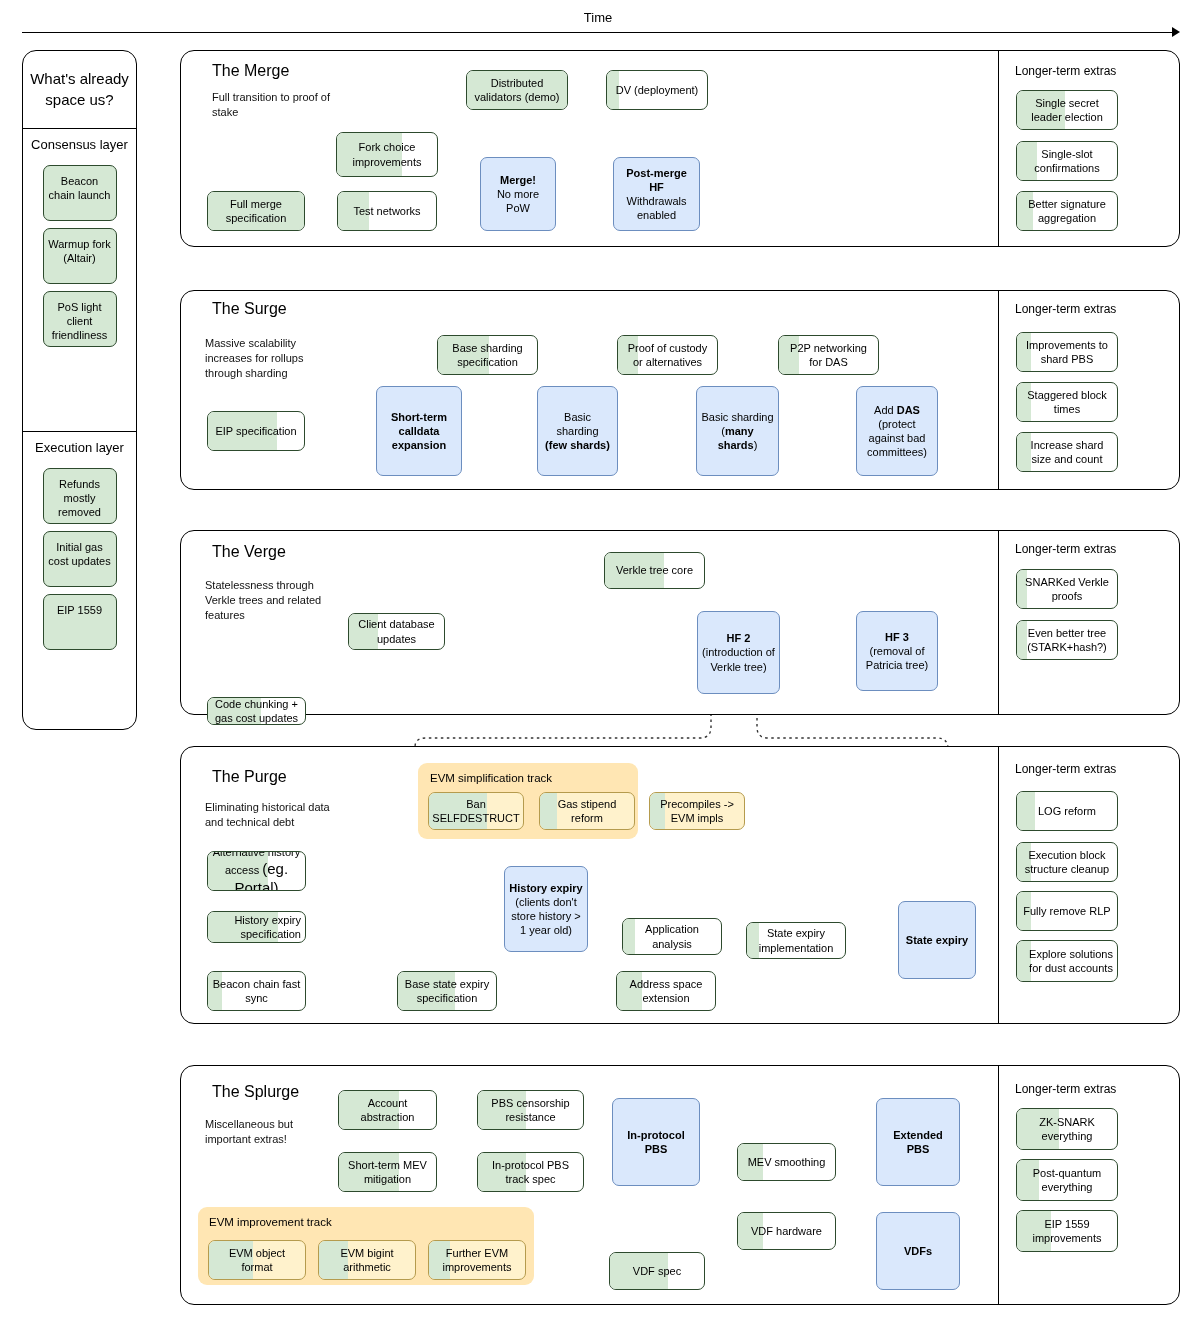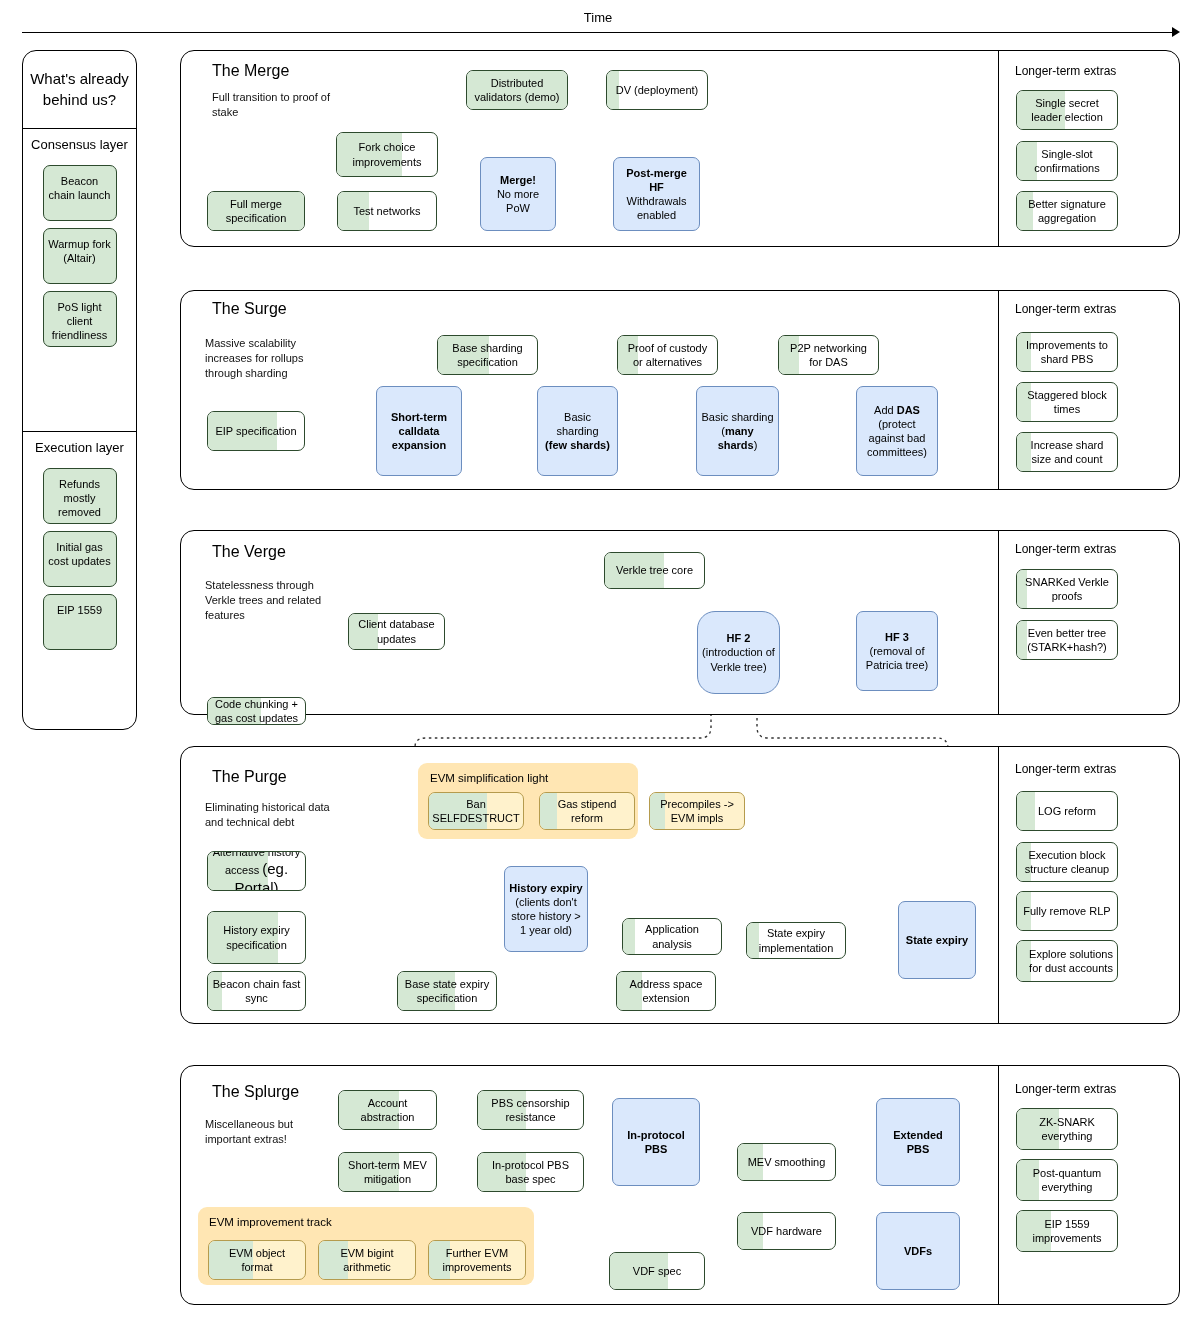"What's already behind us?" div.sb-head { text: behind -> space }
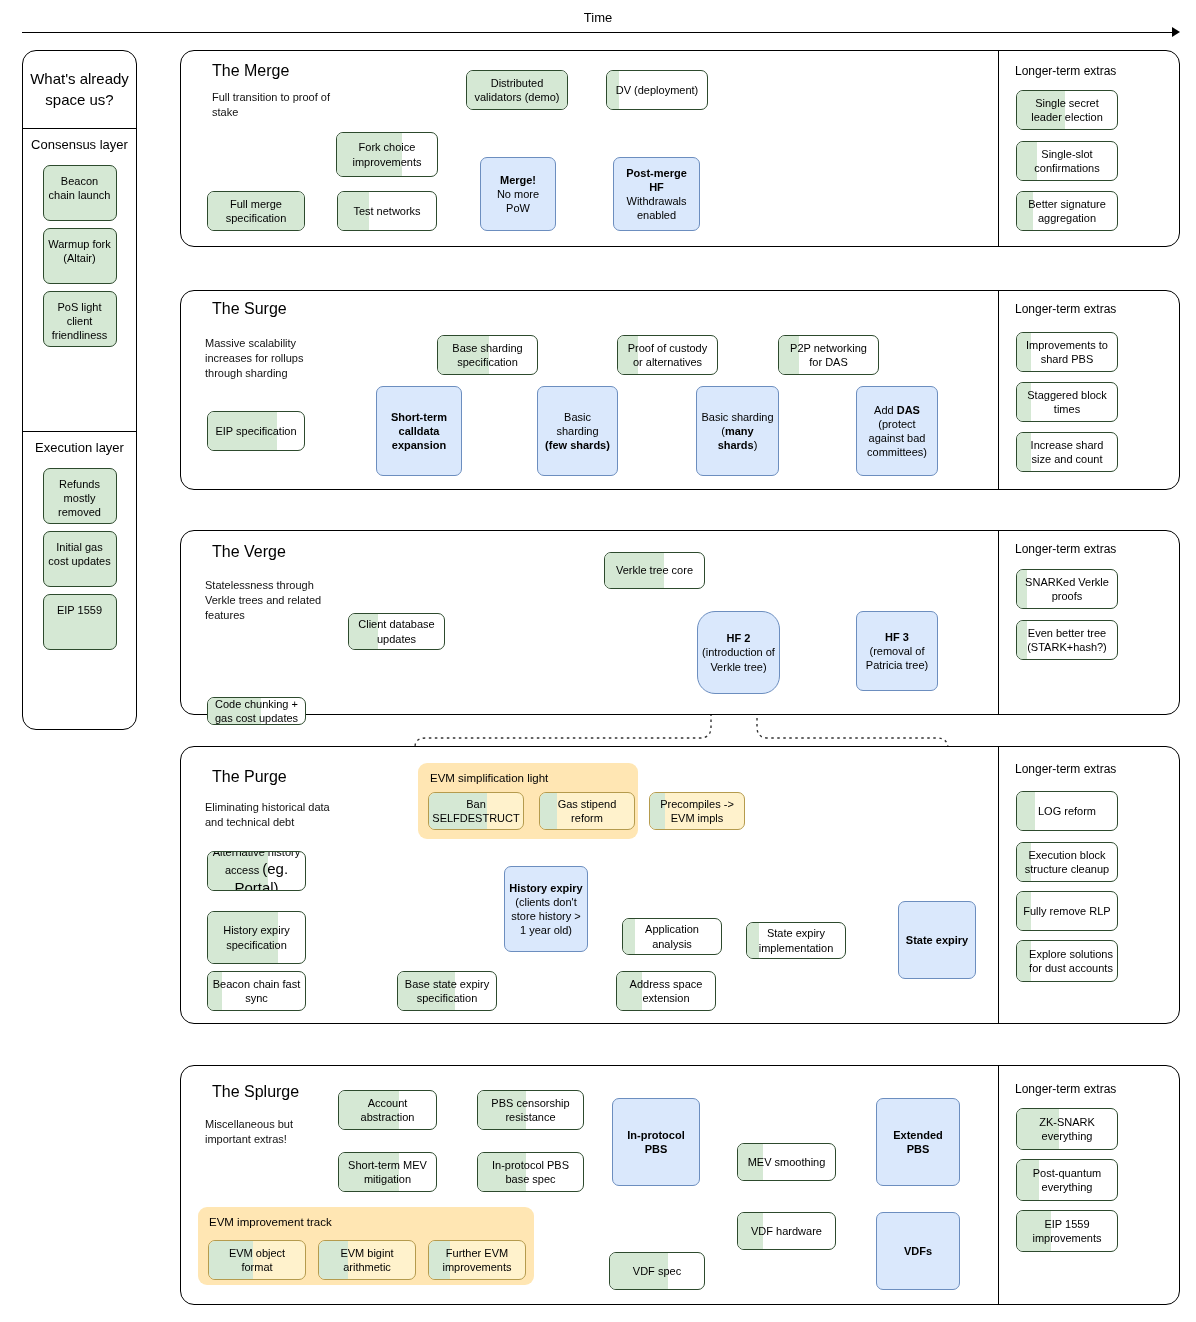"HF 2" div.node { border-radius: 18px -> none }
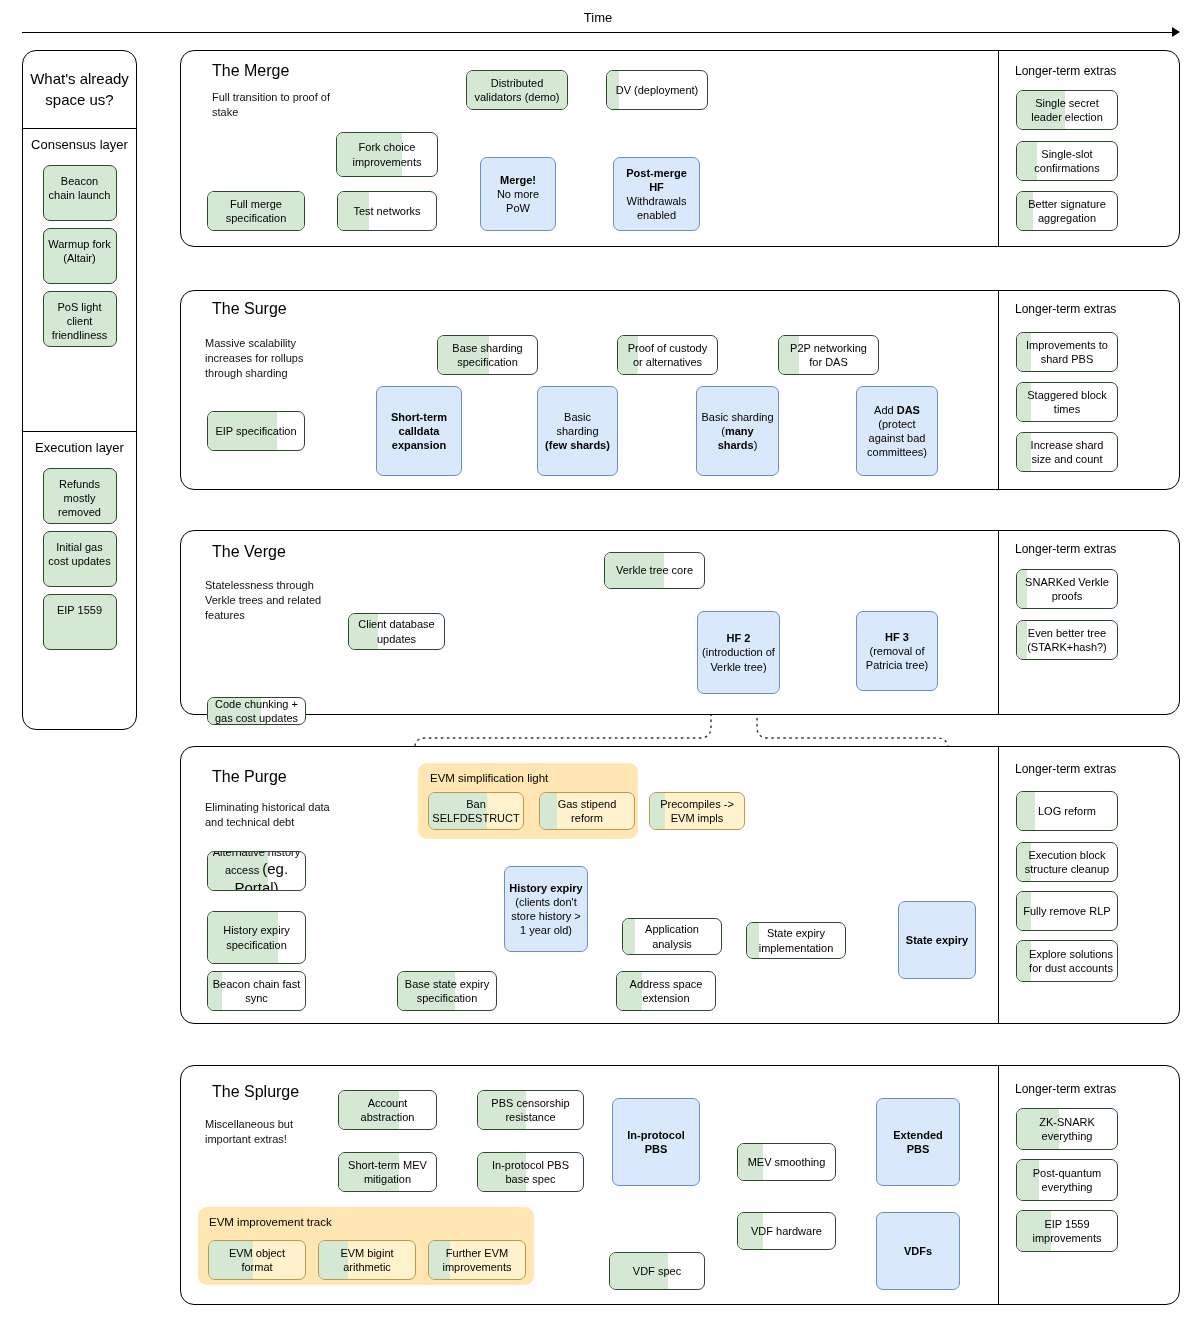"EVM simplification light" div.track-title { text: light -> track }
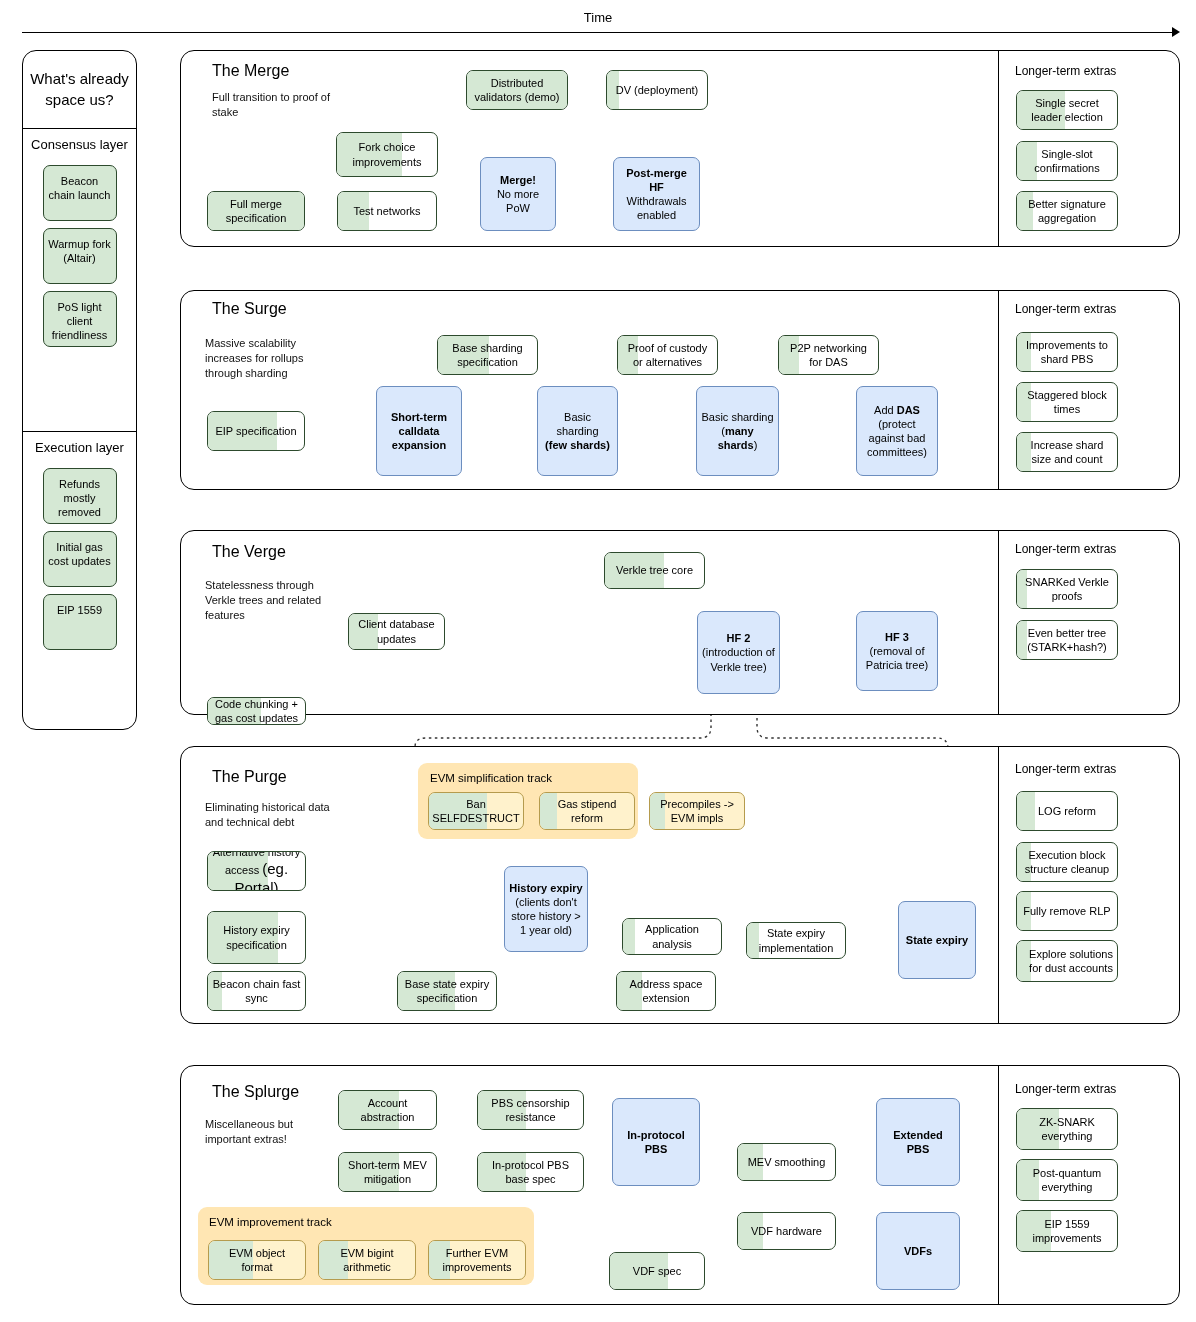"History expiry specification" div.node { height: 53px -> 32px; text-align: none -> right }
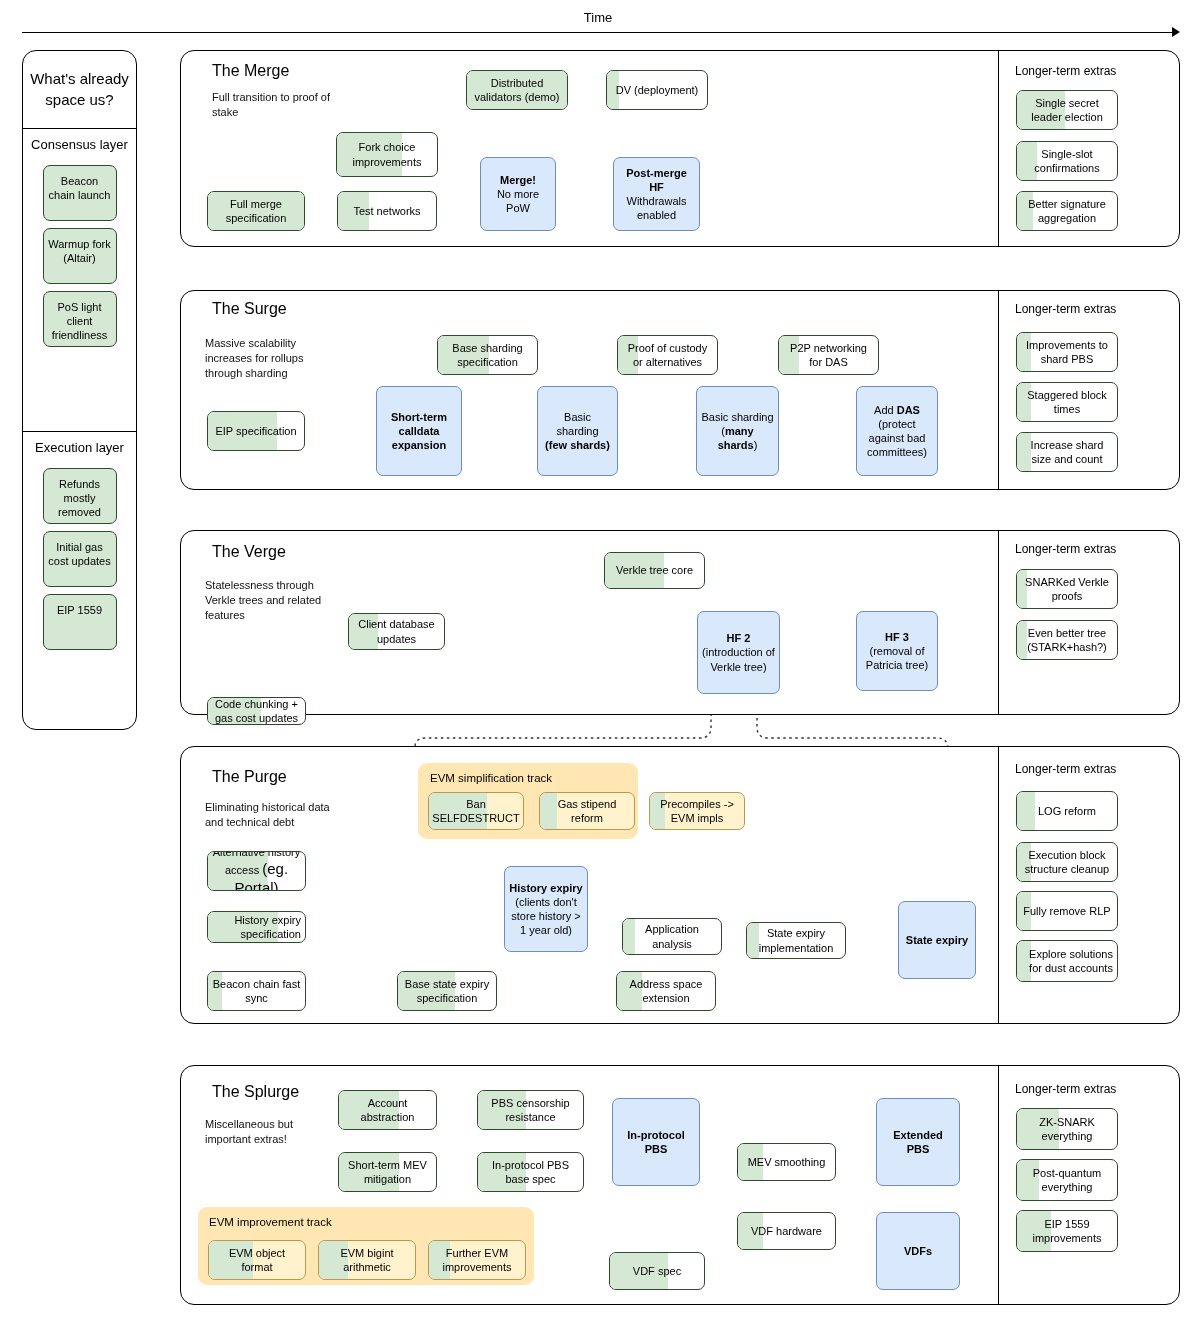"In-protocol PBS base spec" span.lbl { text: base -> track }
